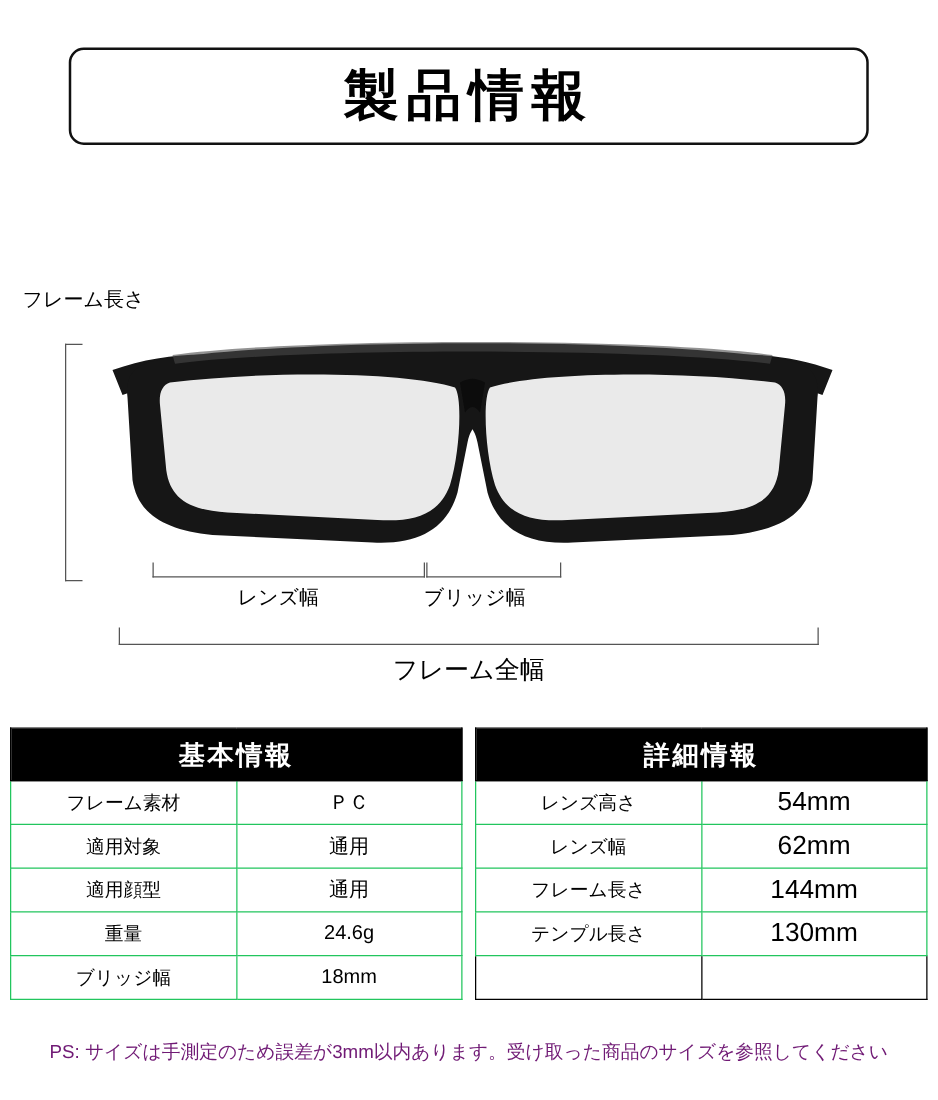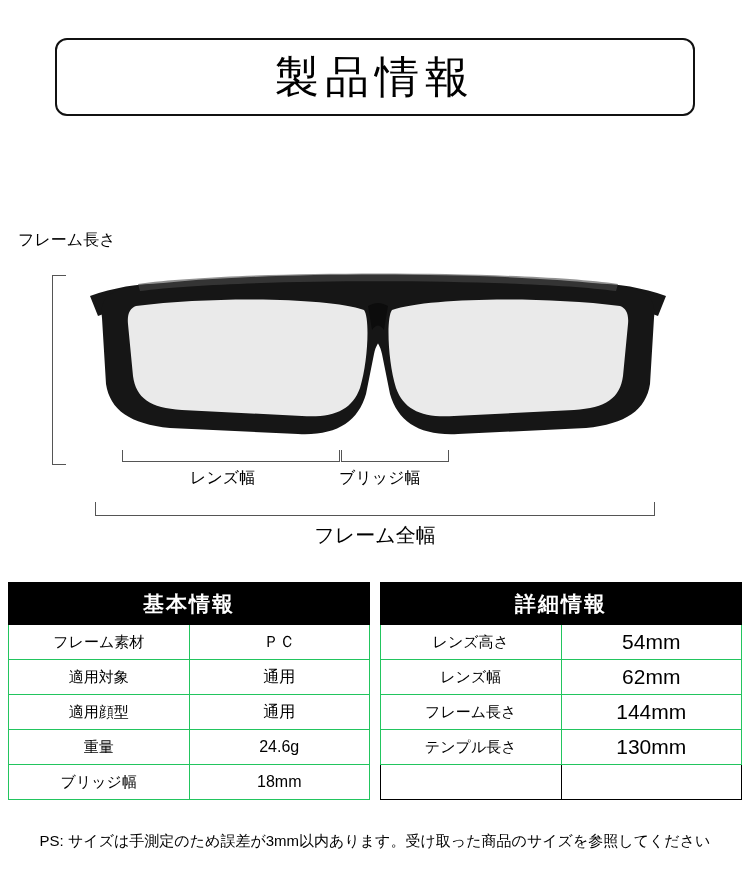"製品情報" .title-text { font-weight: normal -> bold }
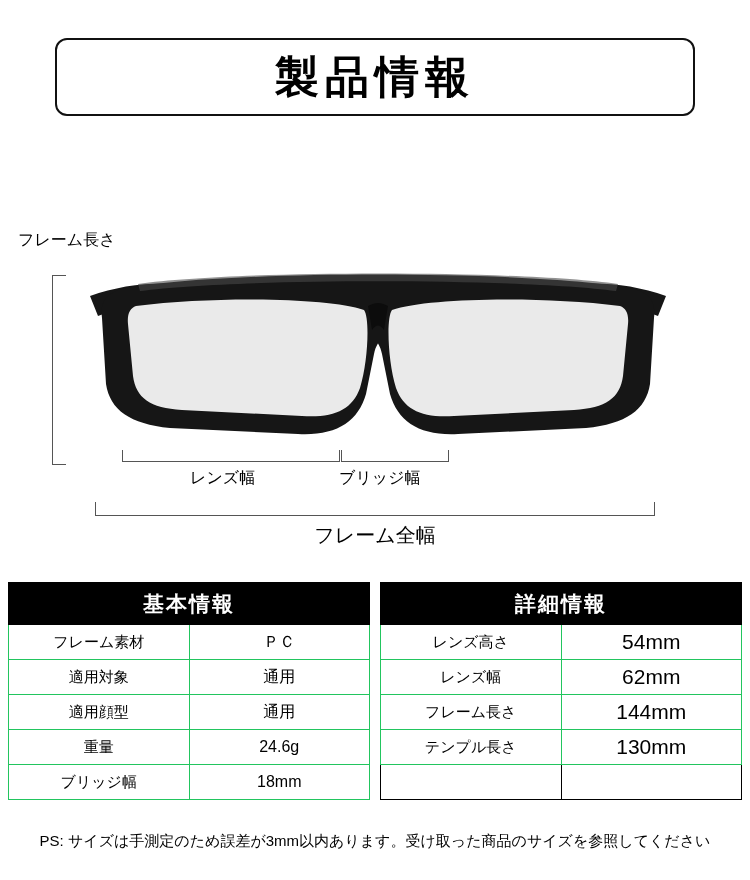"PS:" .footnote { color: #000000 -> #701a75 }
